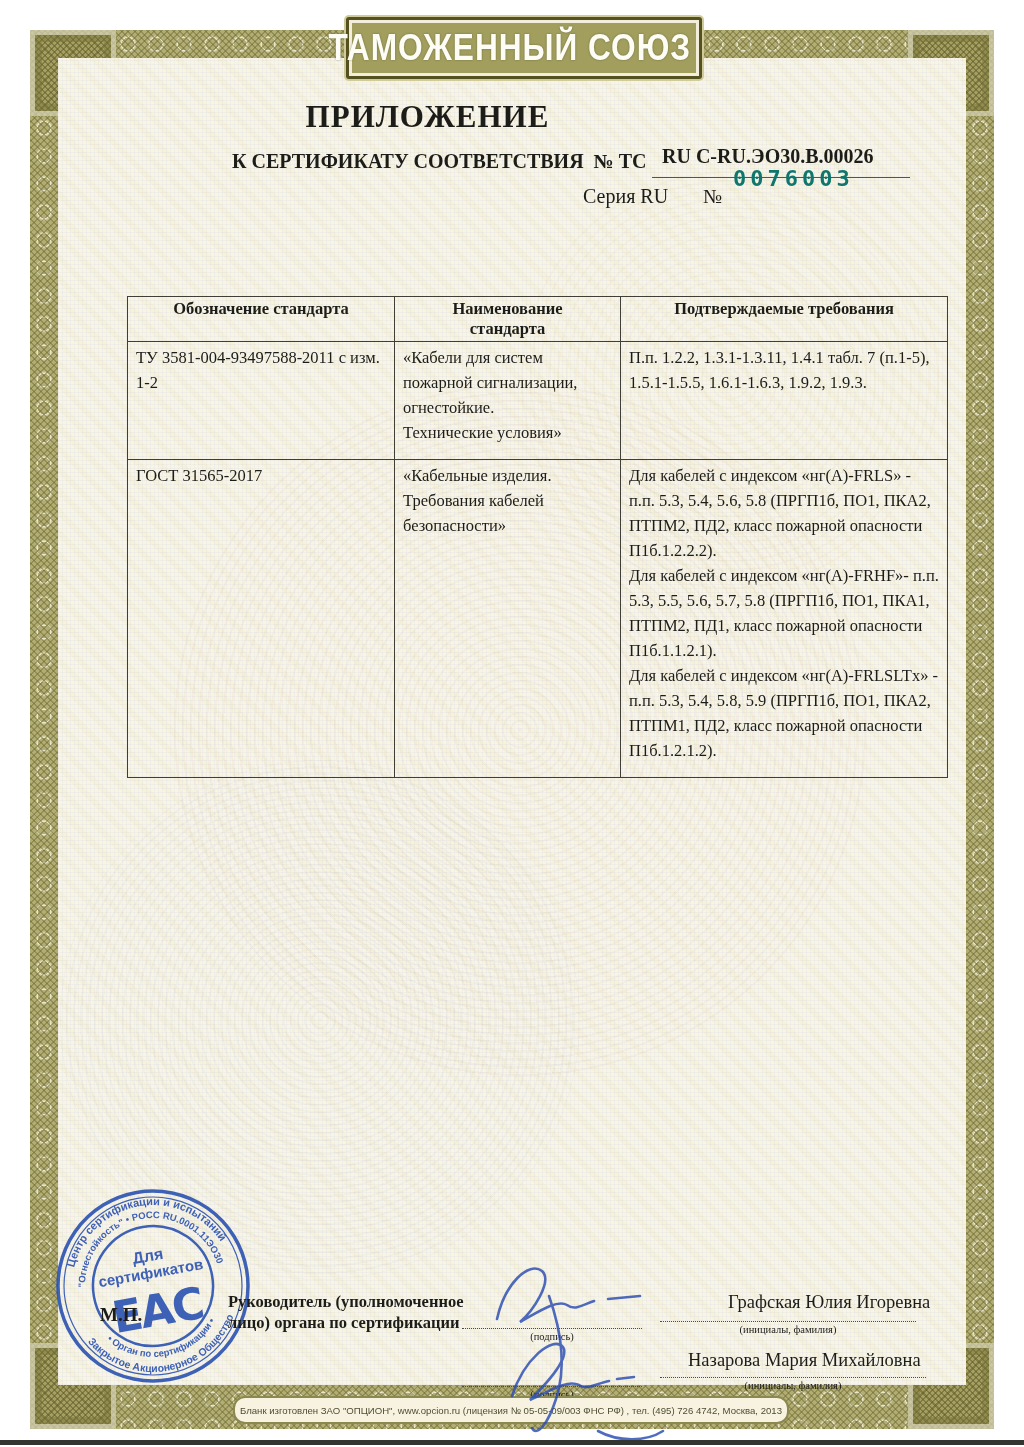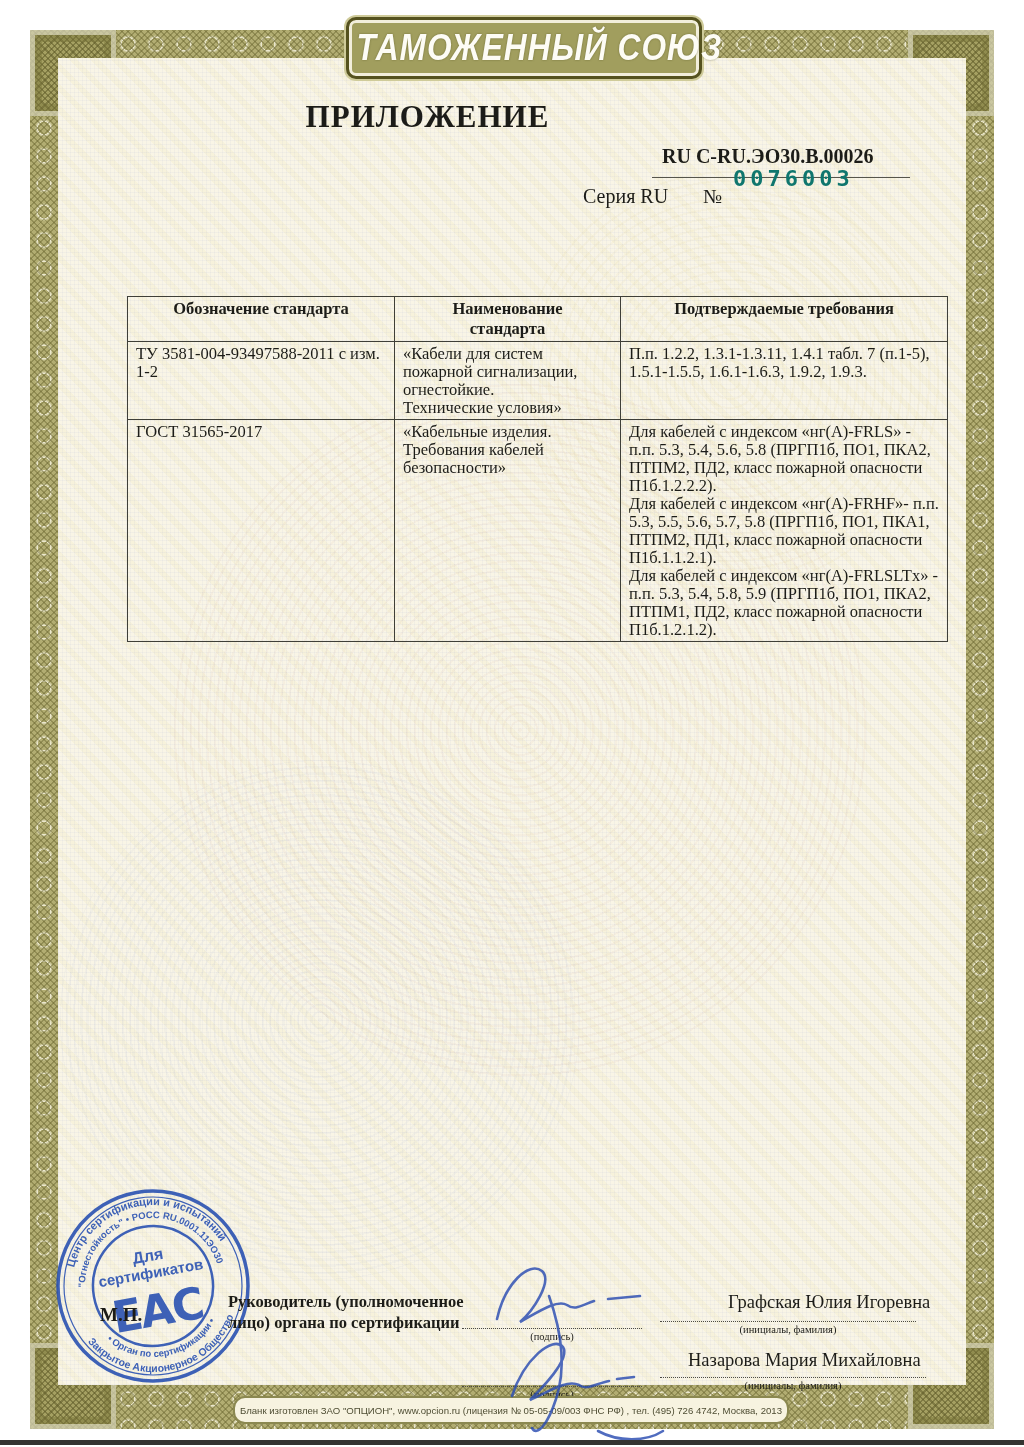"ТАМОЖЕННЫЙ СОЮЗ" .banner { border-radius: 10px -> 3px; font-style: italic -> none; justify-content: flex-start -> flex-end }
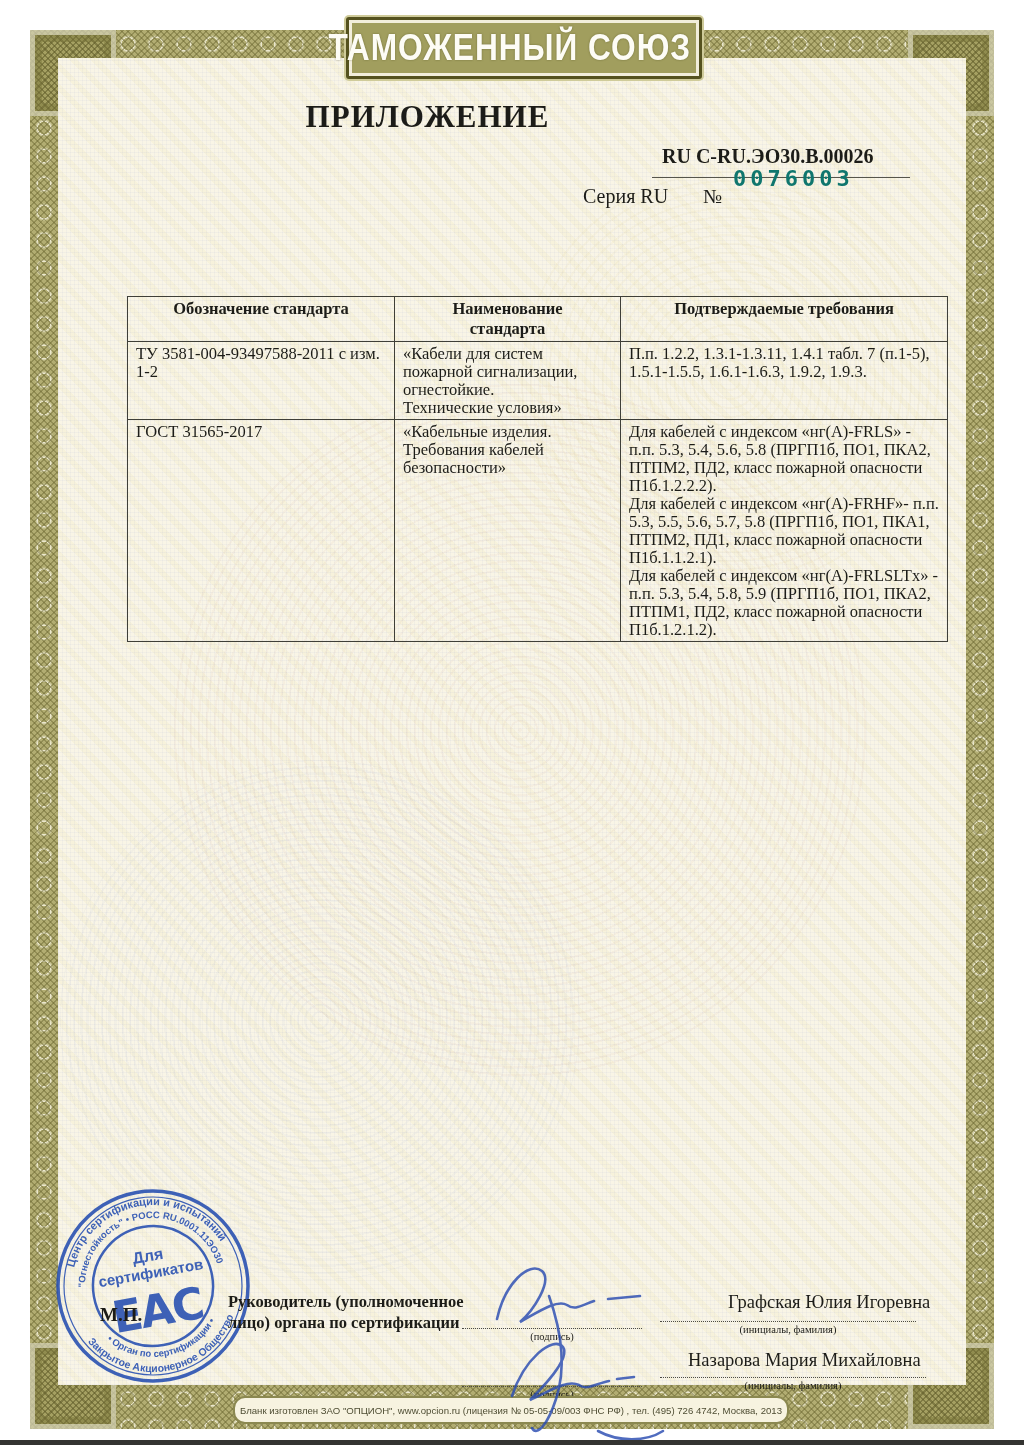"К СЕРТИФИКАТУ СООТВЕТСТВИЯ № ТС" div.abs { html: none -> <div>К СЕРТИФИКАТУ СООТВЕТСТВИЯ № ТС</div> }
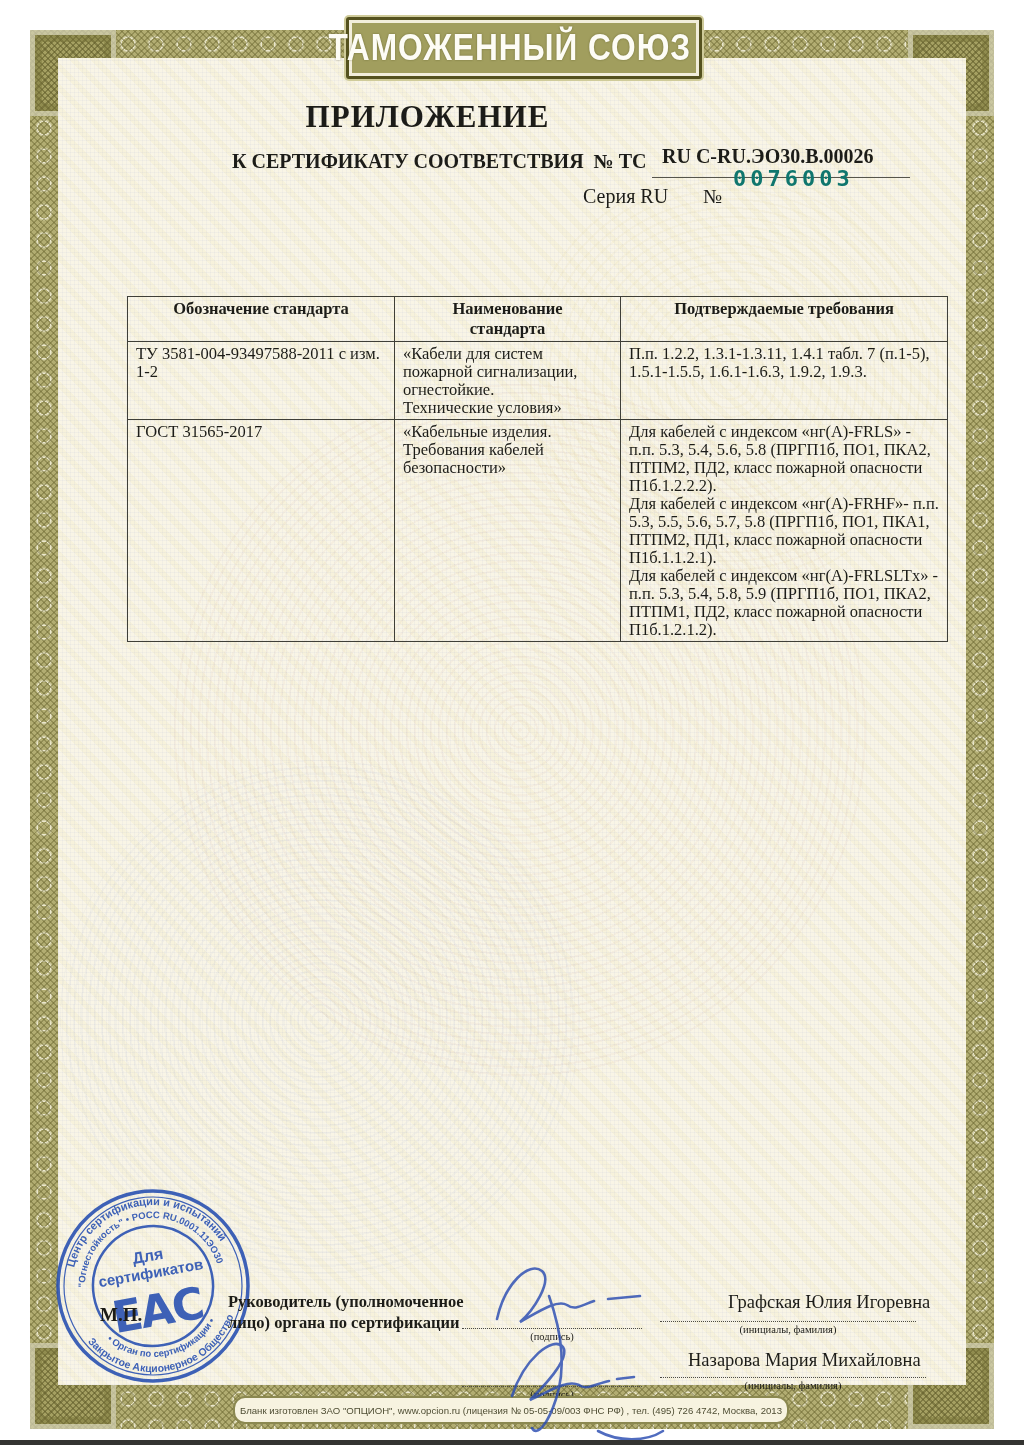"ТУ 3581-004-93497588-2011 с изм. 1-2" th,td { line-height: 18px -> 25px; padding: 3px 8px 2px 8px -> 3px 8px 14px 8px }
